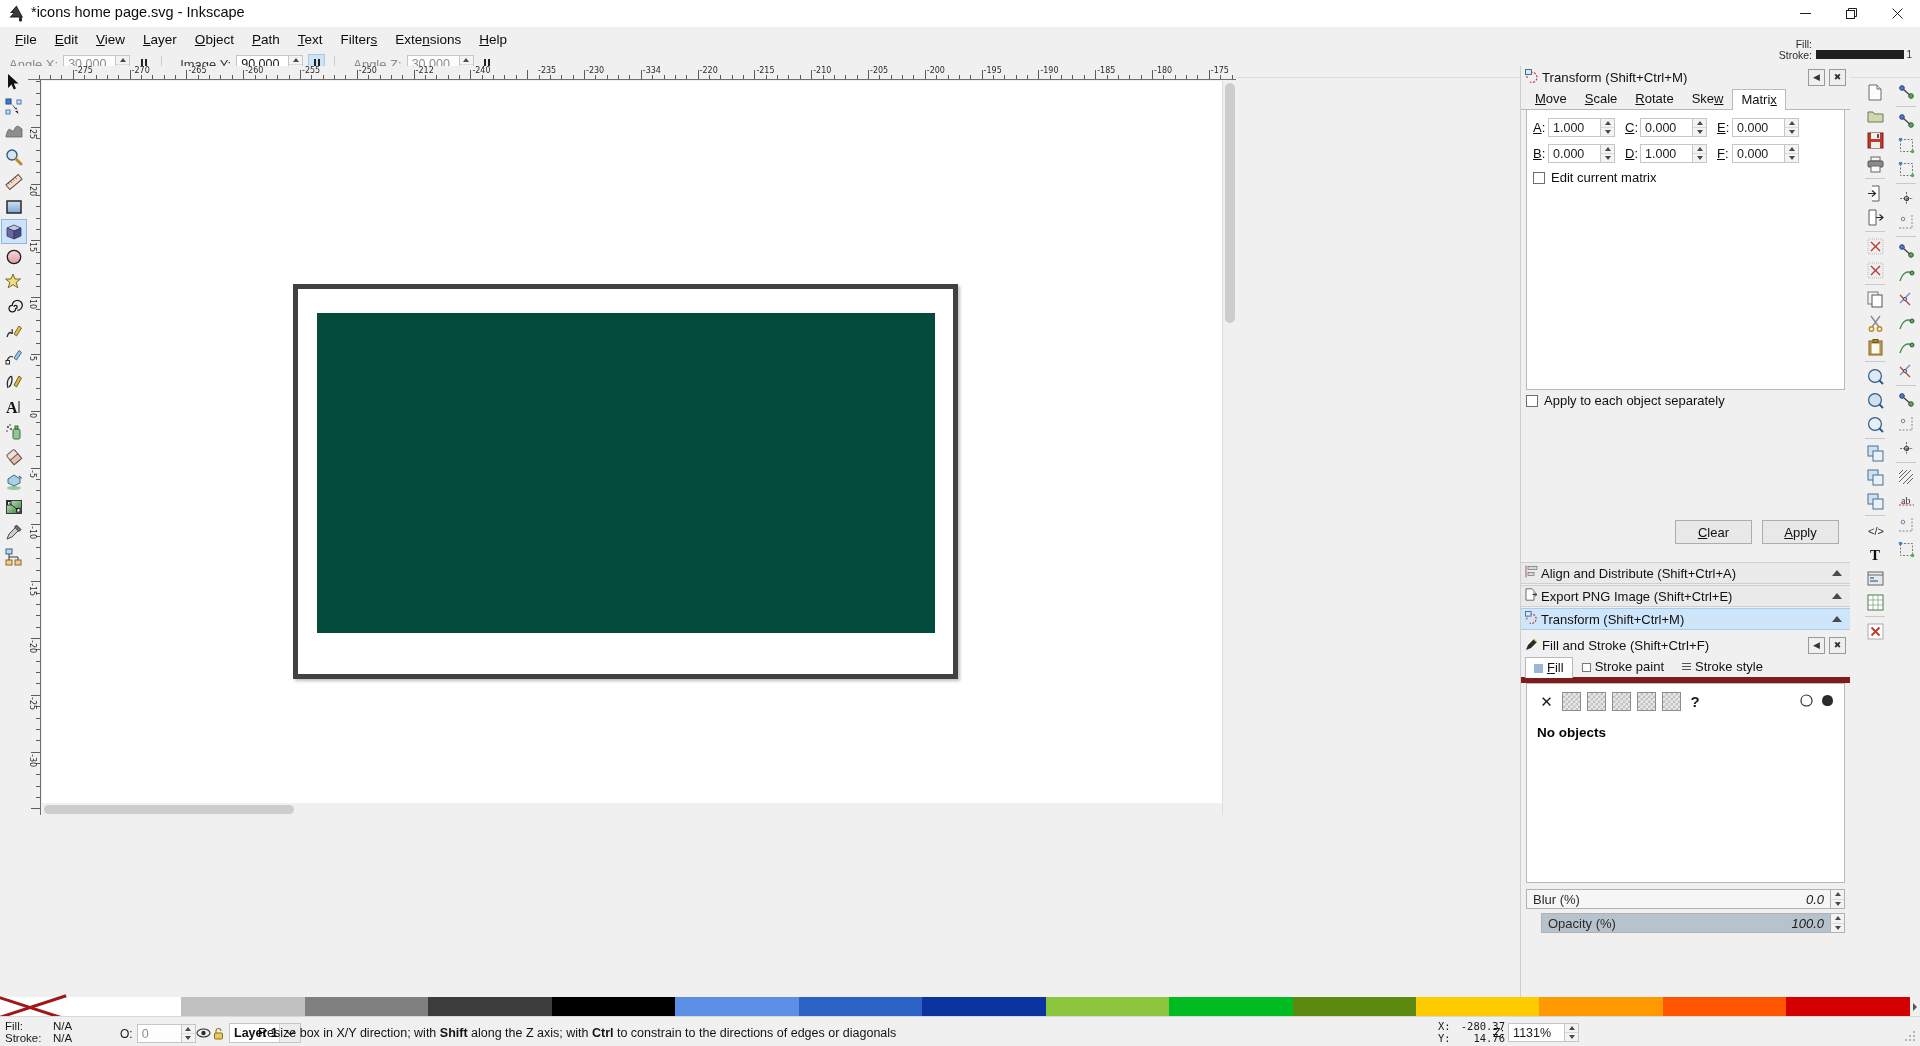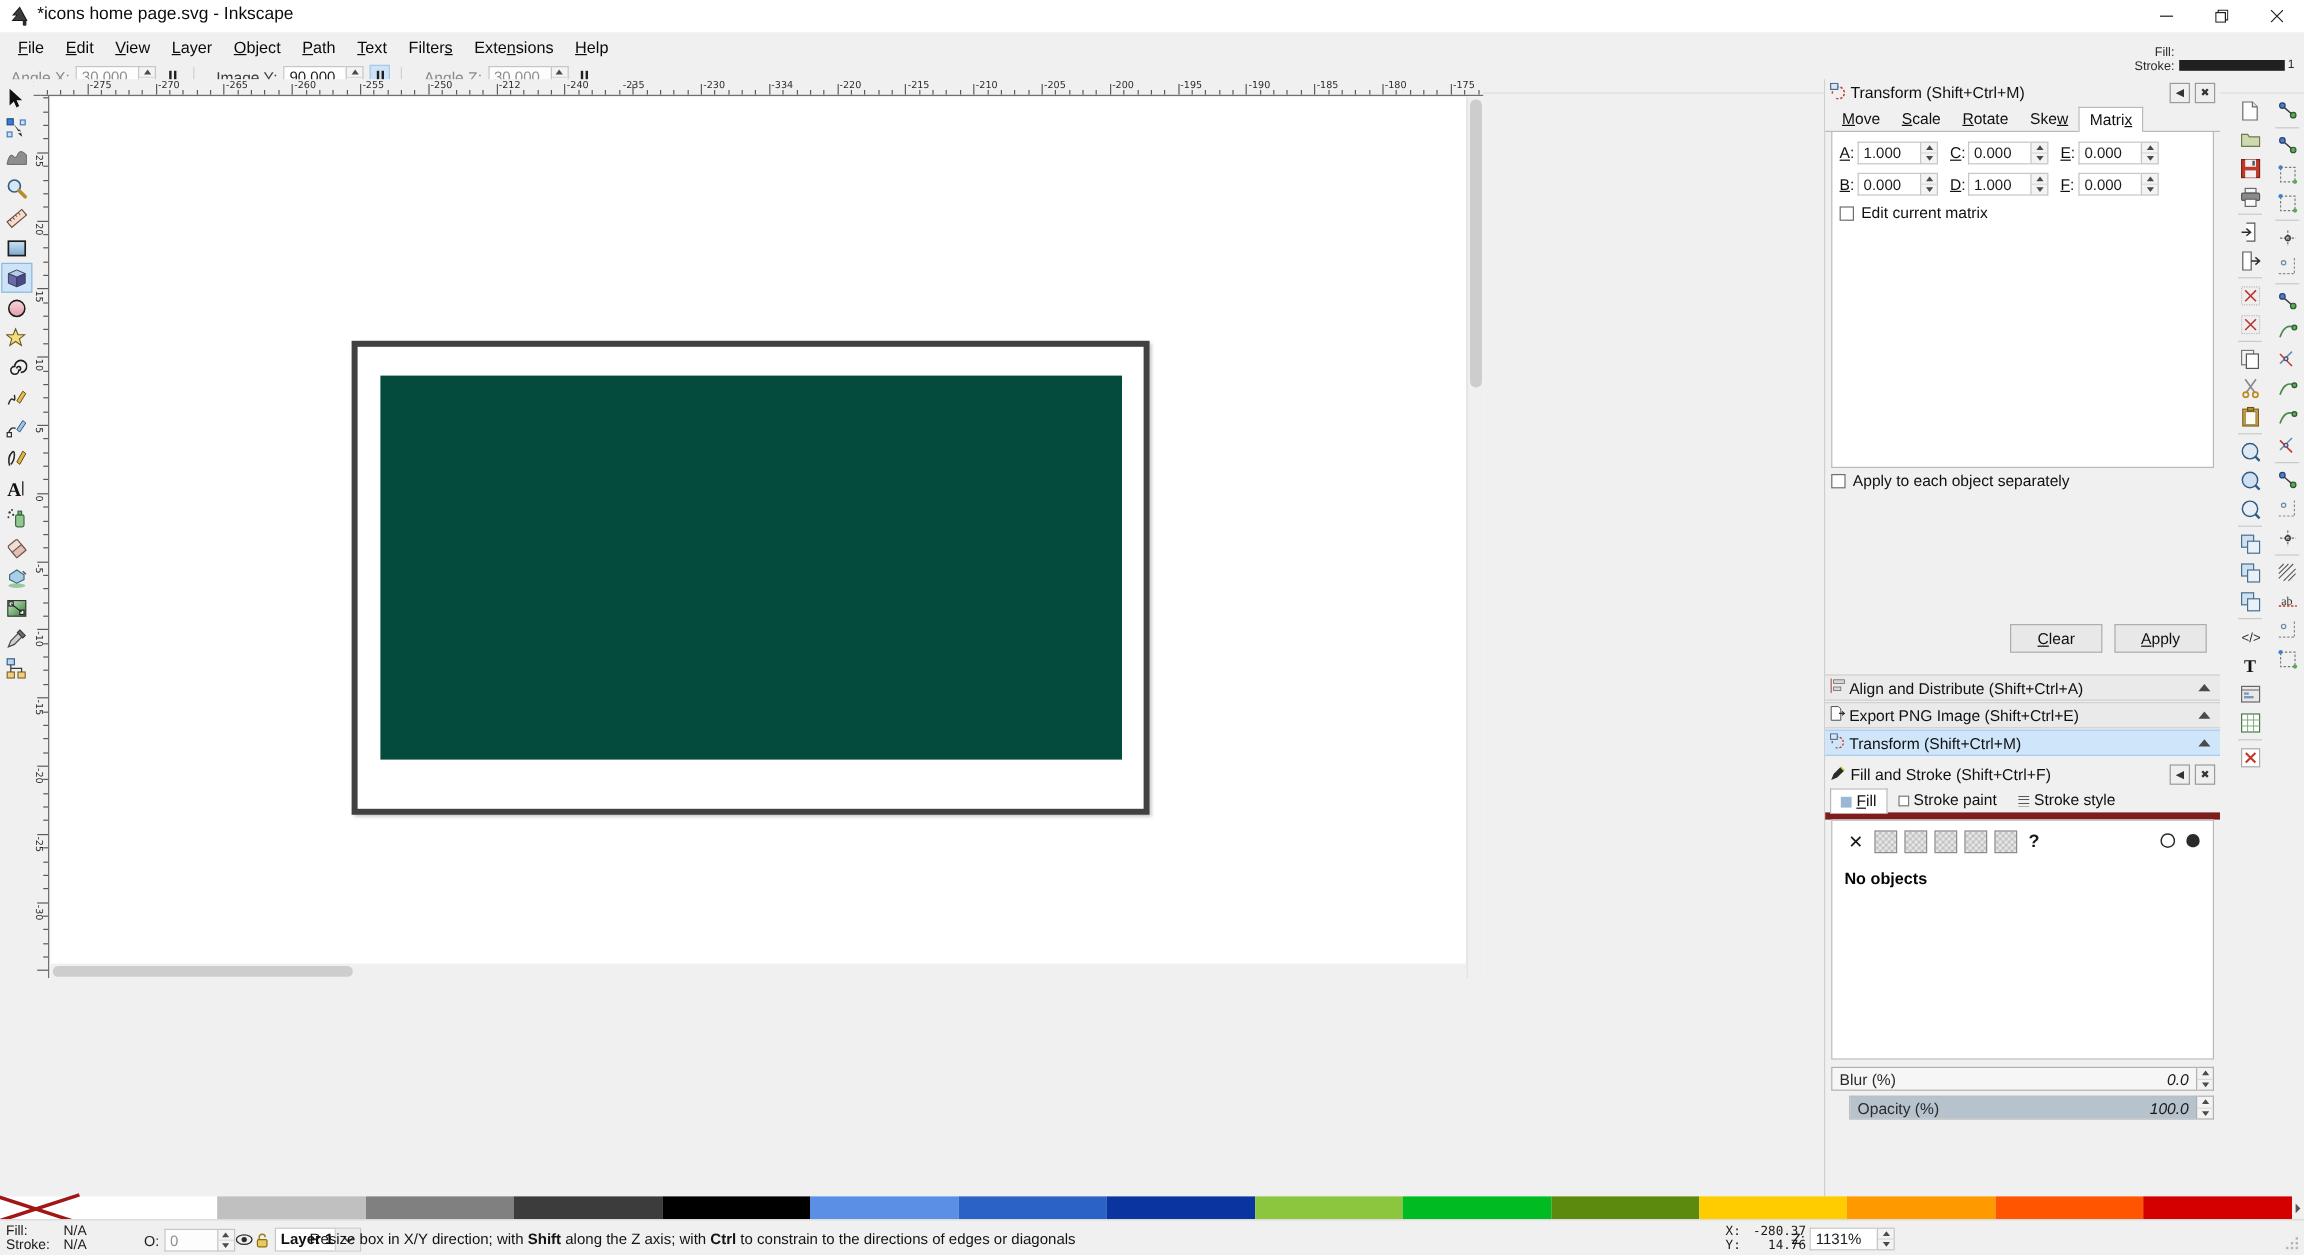"-235" div.rlabel { left: 485px -> 504px }
